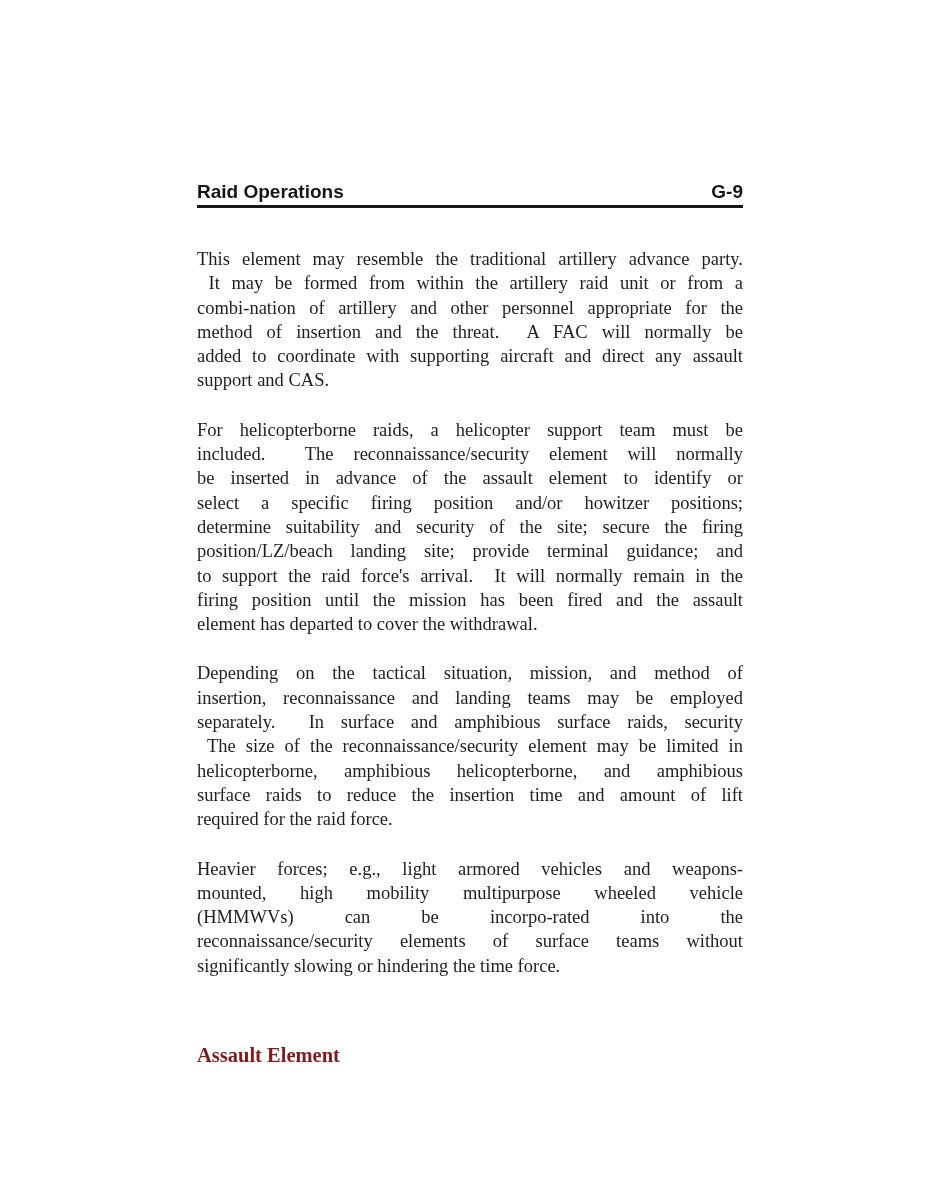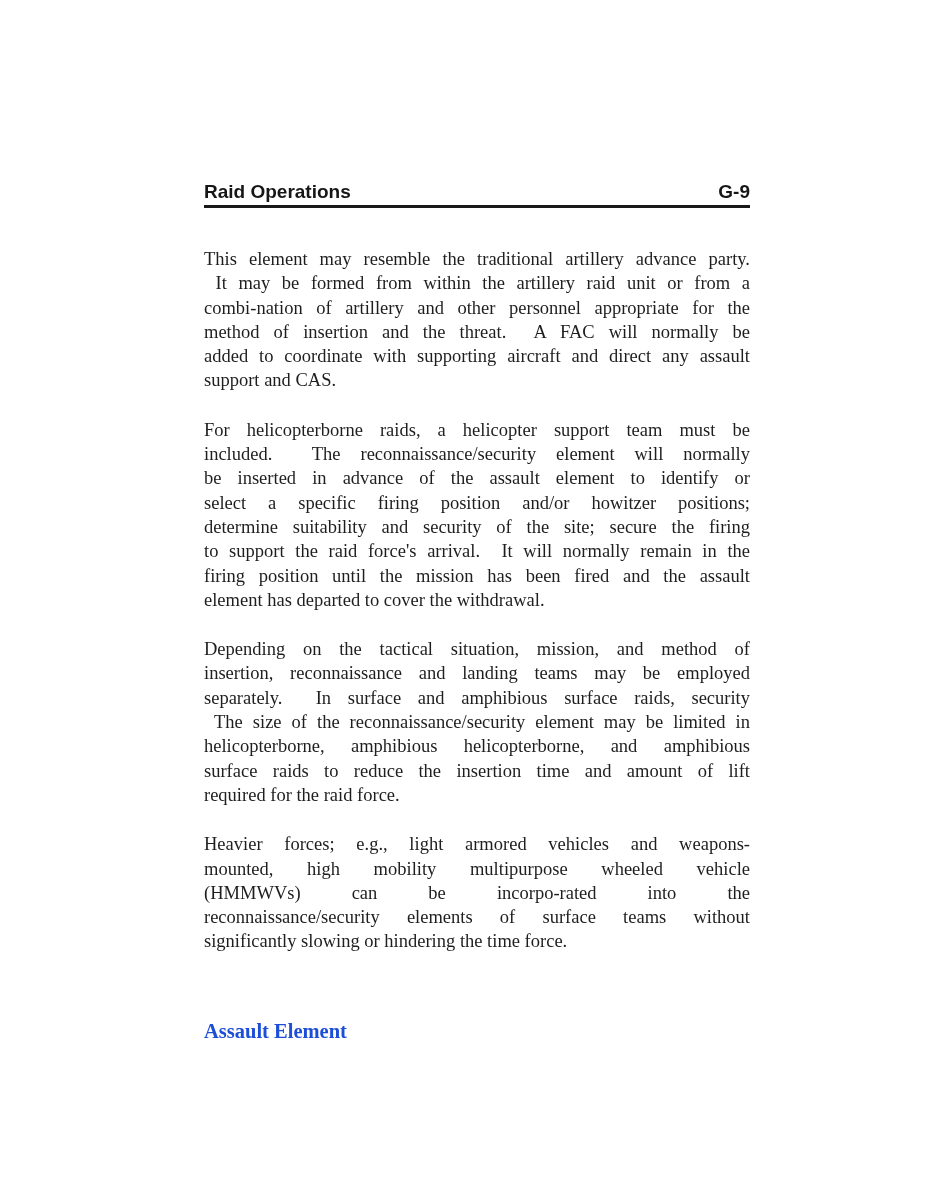"Raid Operations" .content { left: 204px -> 197px }
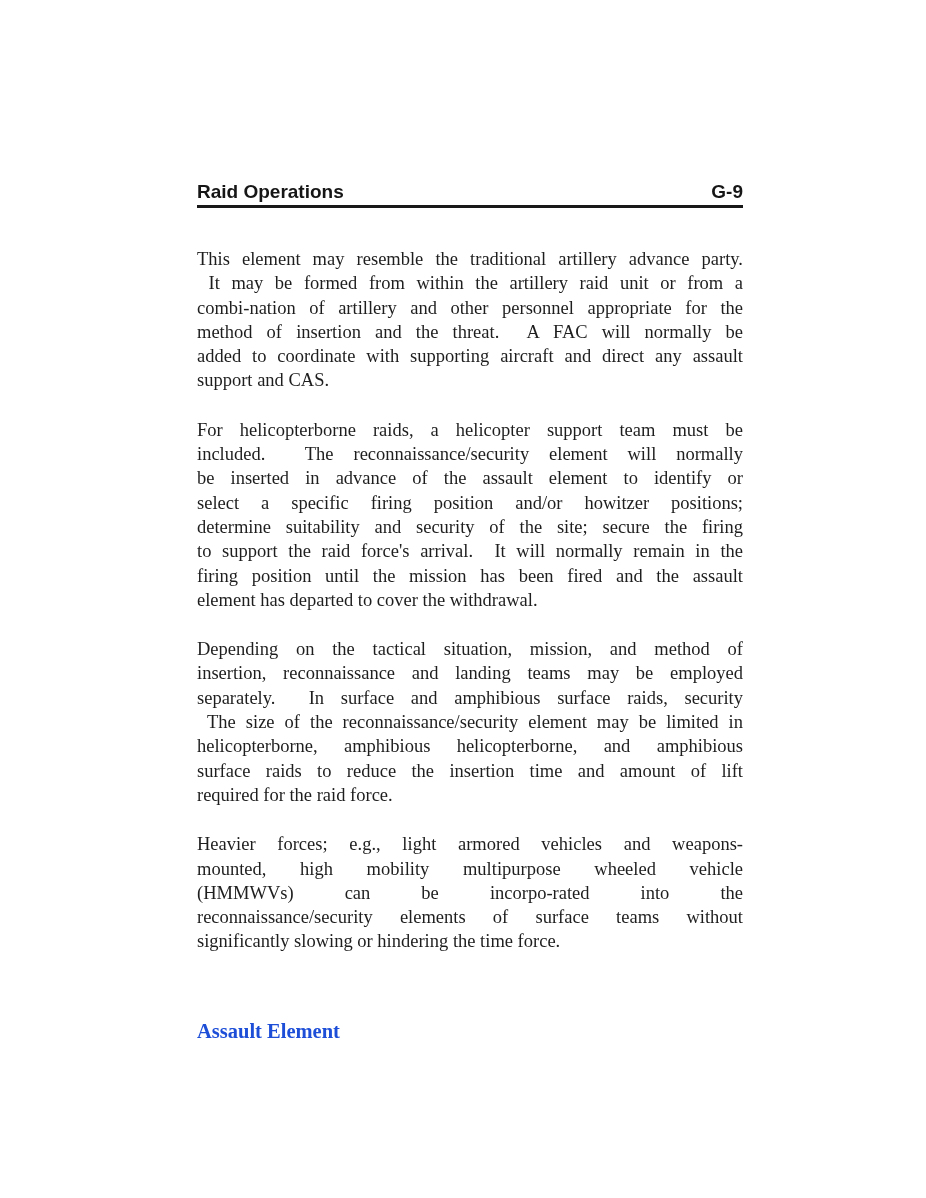"position/LZ/beach landing site; provide" div.line { html: none -> <div>position/LZ/beach landing site; provide terminal guidance; and</div> }
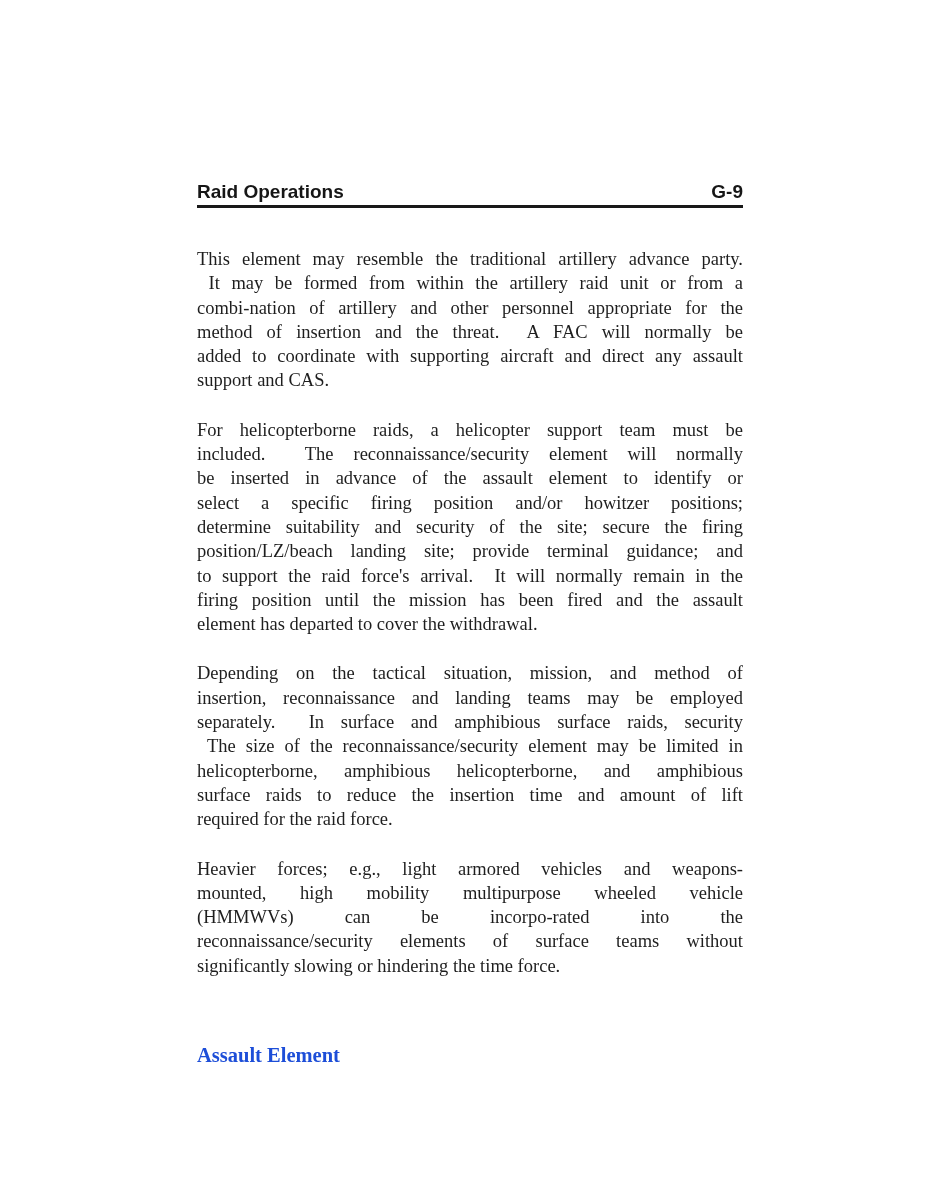"Assault Element" .section-heading { color: #1d4ed8 -> #7f1d1d }
